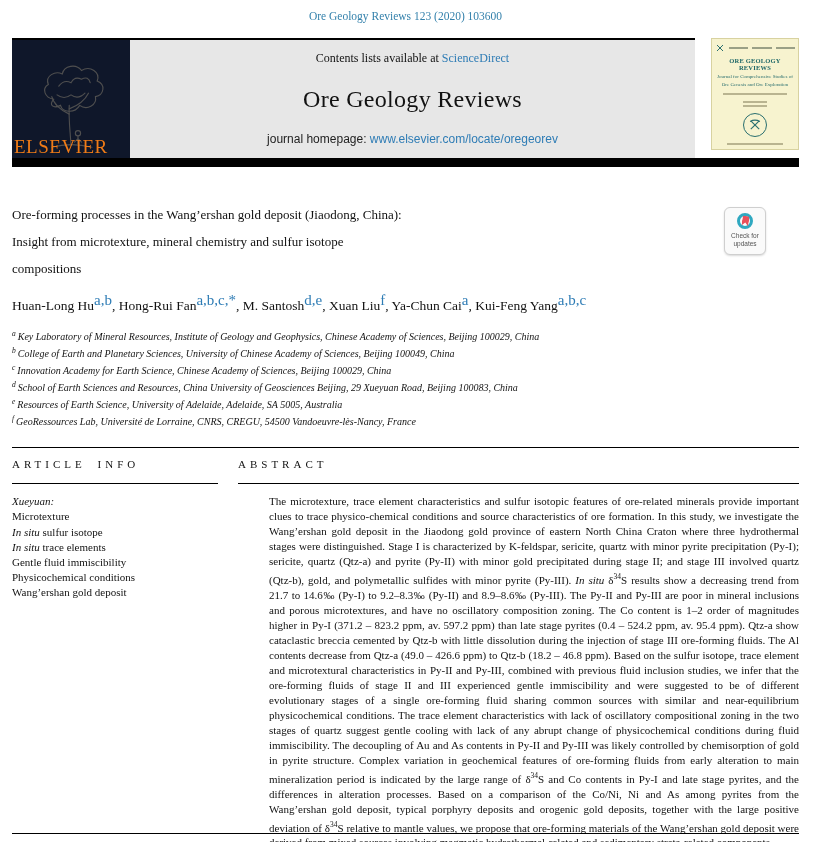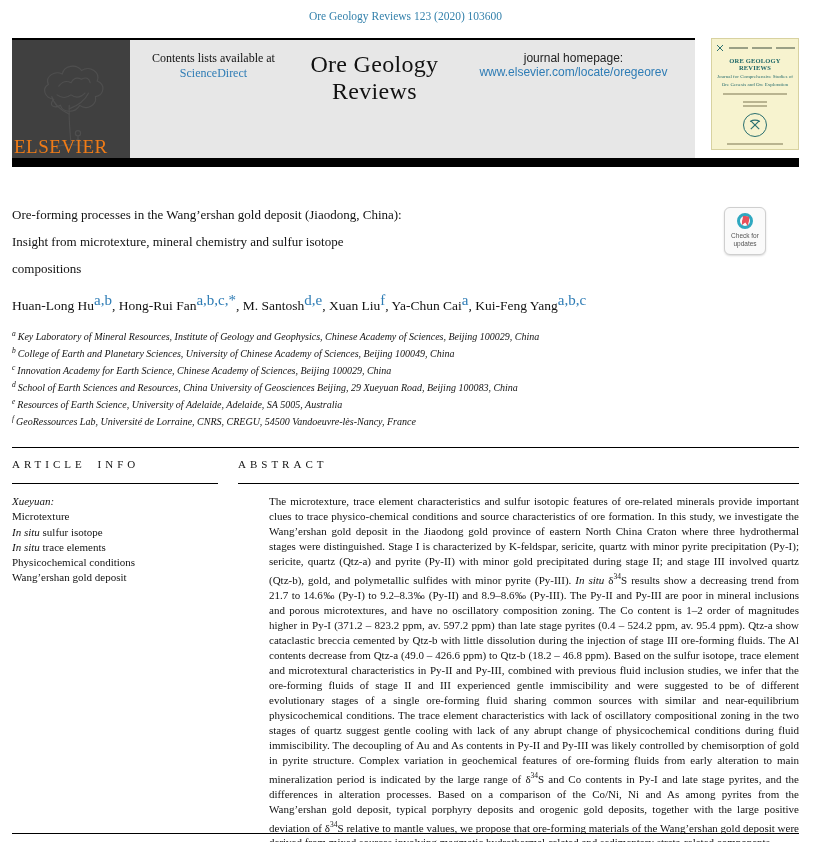"Contents lists available at" .graybox { flex-direction: row -> column }
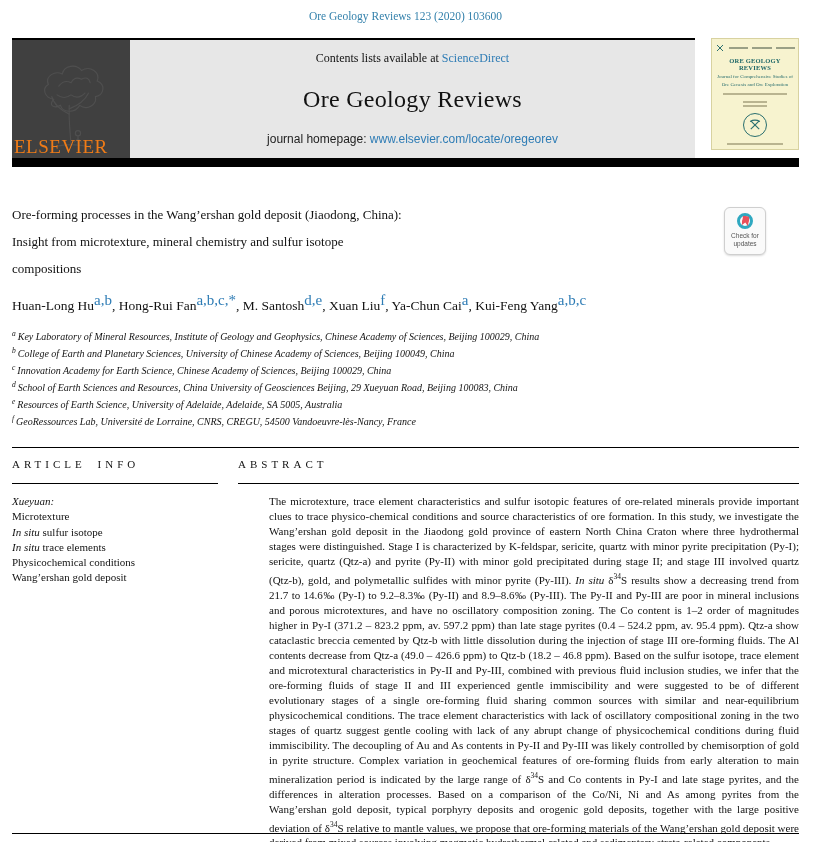"ELSEVIER" .logo-area { background: #404040 -> #0f172a }
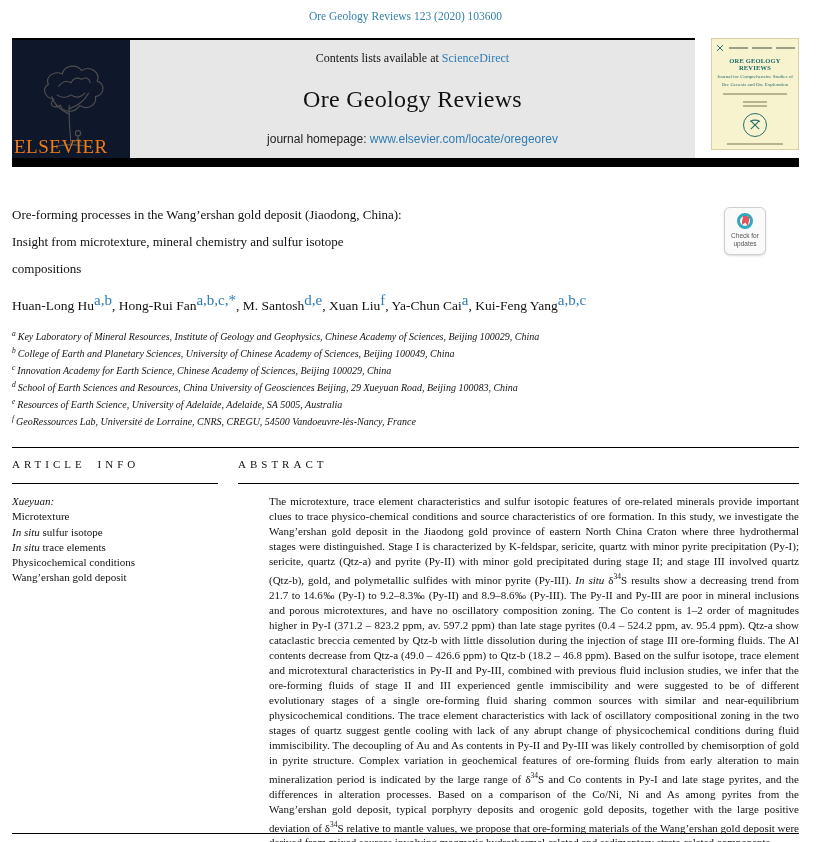"Gentle fluid immiscibility" div.kw { html: none -> <div><i></i><span>Gentle fluid immiscibility</span></div> }
